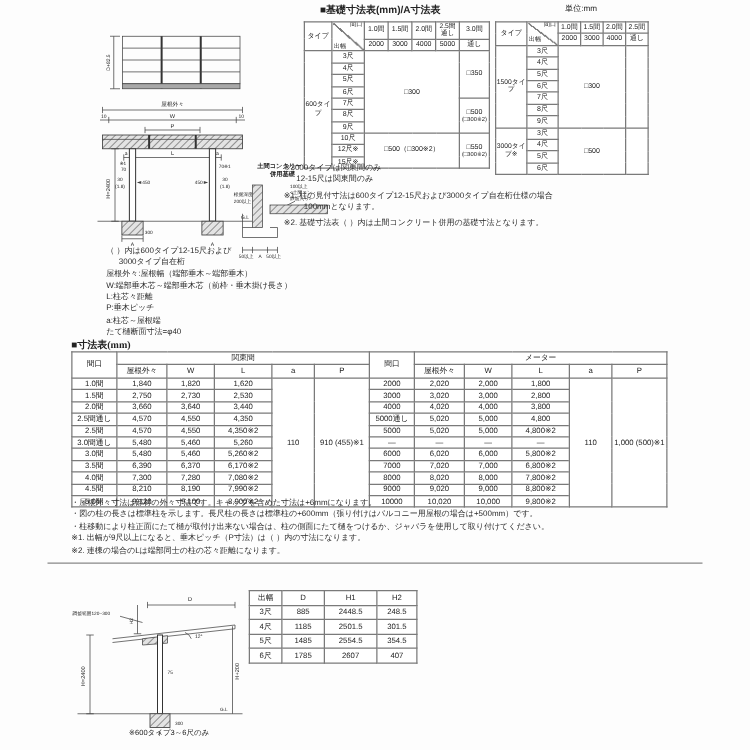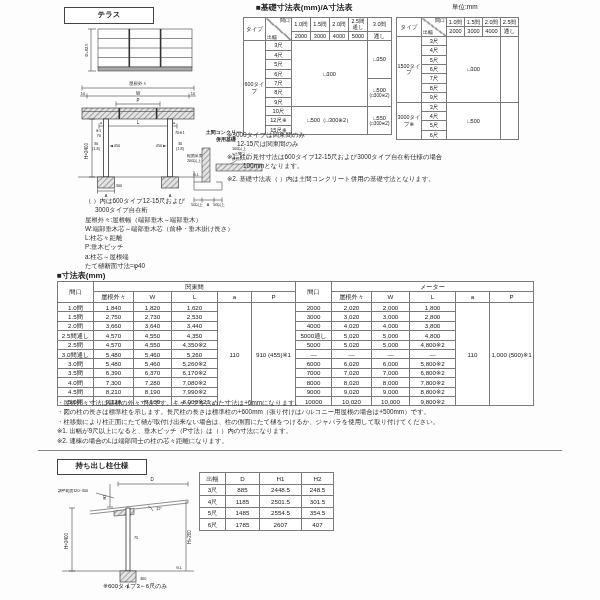"テラス" div.abs { html: <div> <span>テラス</span> </div> -> none }
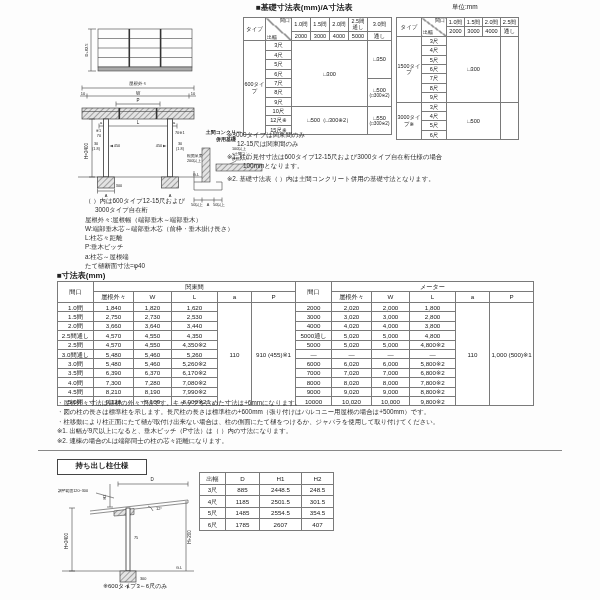"■寸法表(mm)" div.abs { font-family: none -> Liberation Serif, serif }
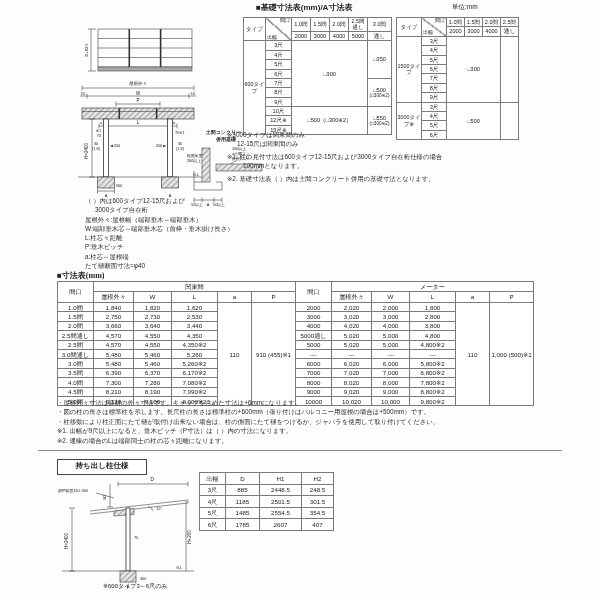"持ち出し柱仕様" div.abs { html: <div> <span>持ち出し柱仕様</span> </div> -> none }
